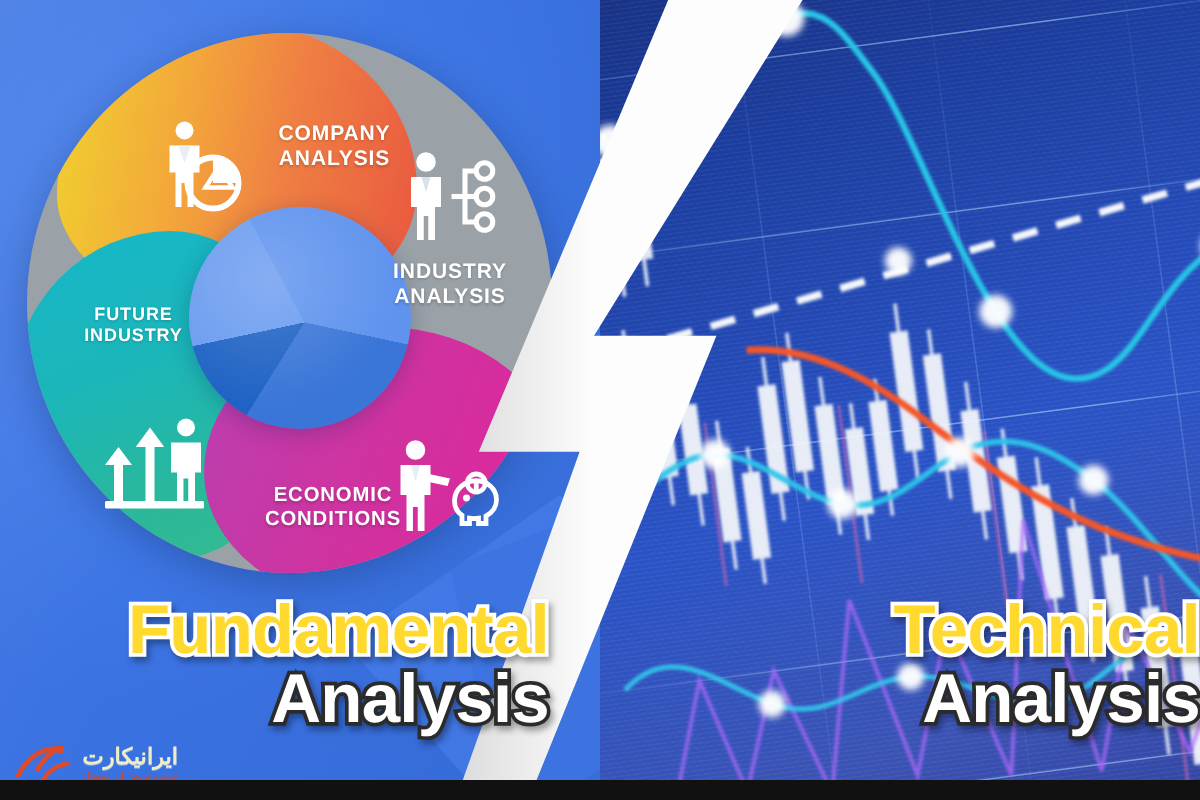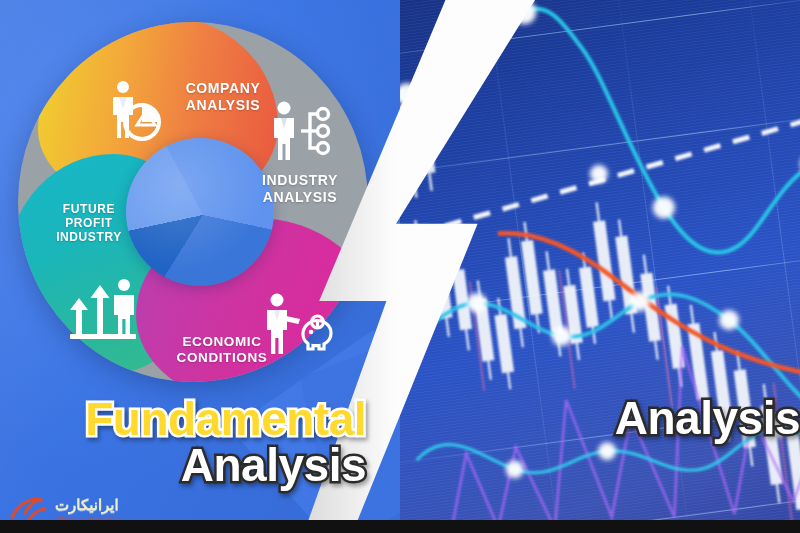"PROFIT" div { html: <div>PROFIT</div> -> none }
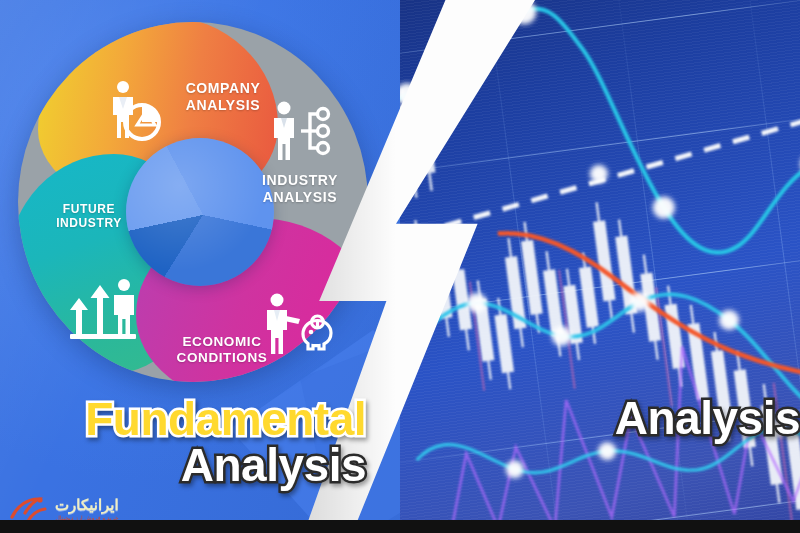"ECONOMIC" .seg-label.economic { margin-top: 12px -> none }
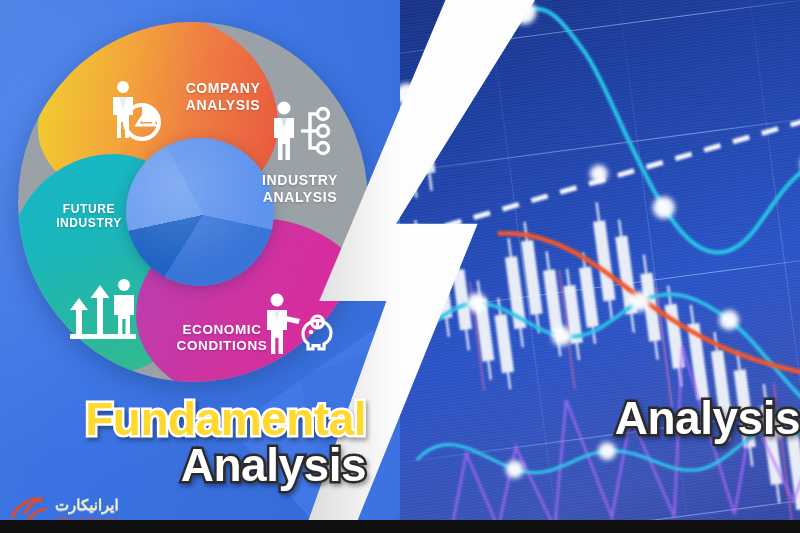"Technical" div.t-top { html: none -> <div>Technical</div> }
